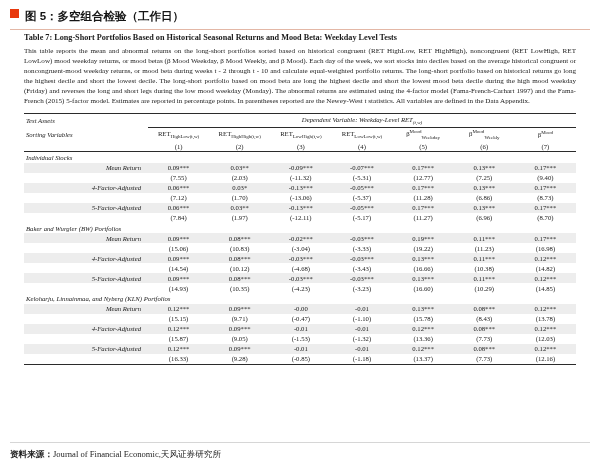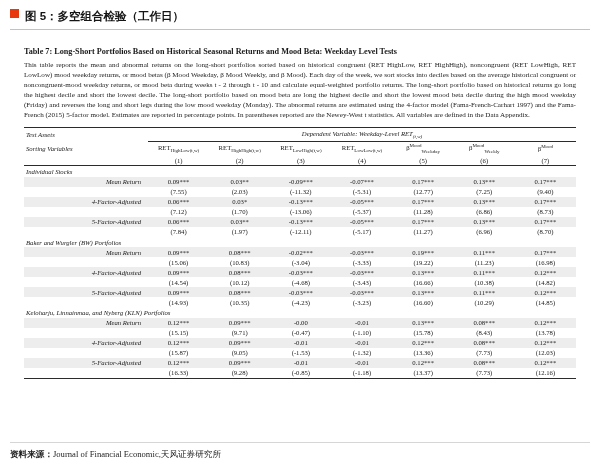"Table 7: Long-Short Portfolios Based" .table-wrap { margin: 17px auto 0 -> 3px auto 0 }
